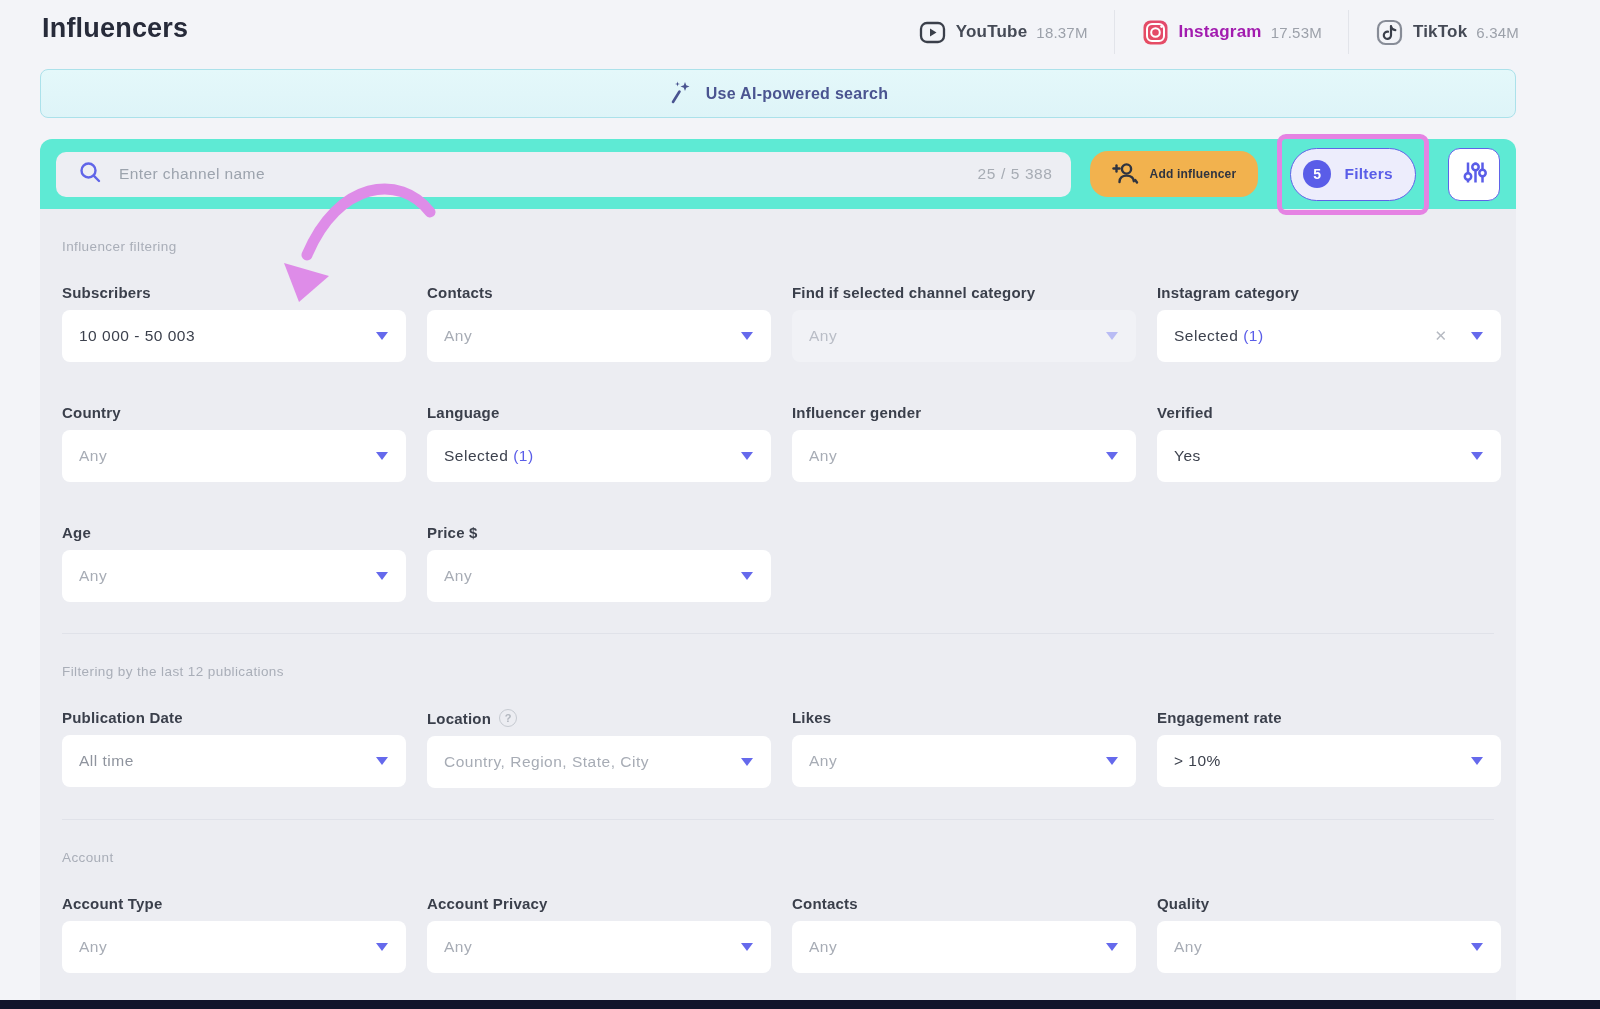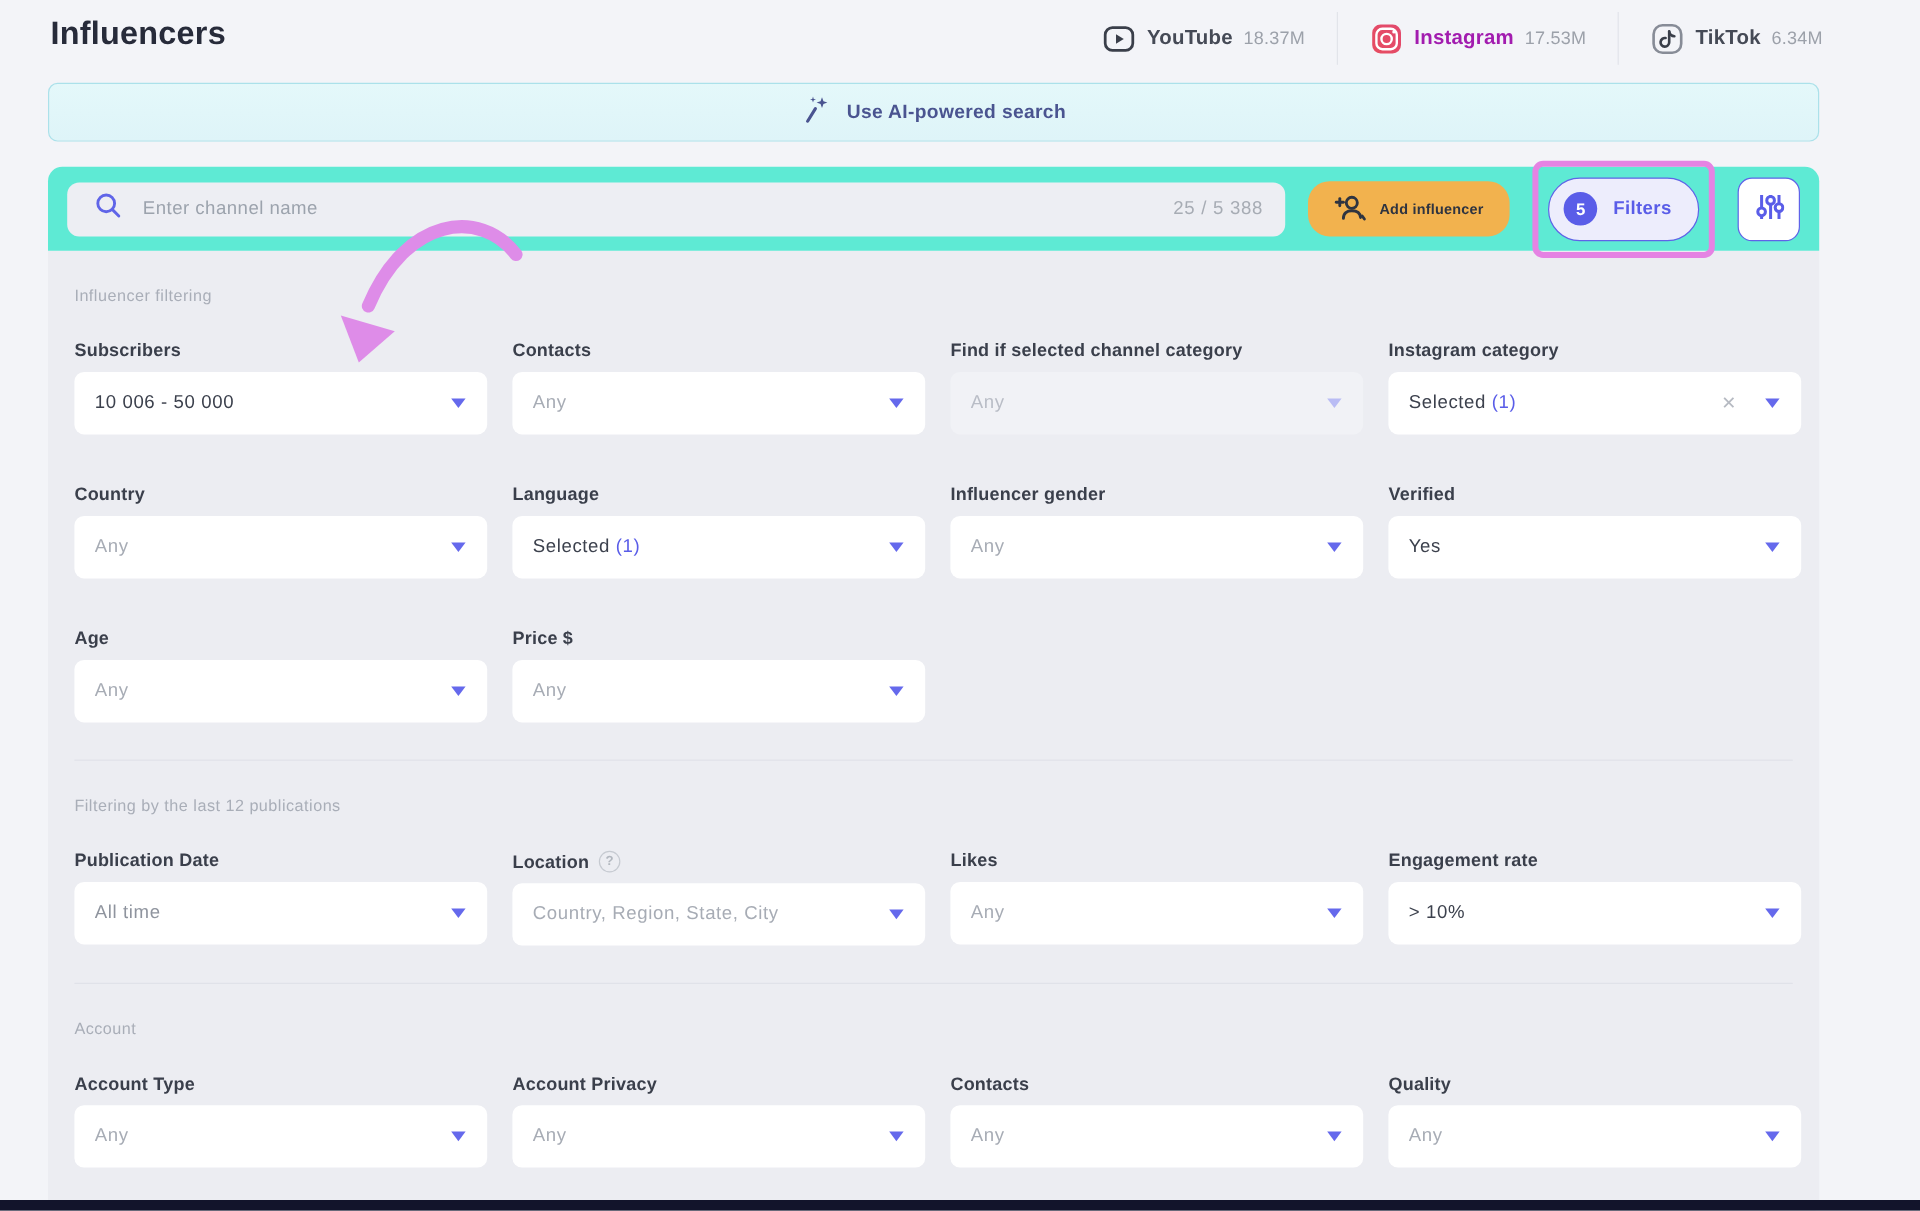"10 006 - 50 000" span { text: 10 006 - 50 000 -> 10 000 - 50 003 }
